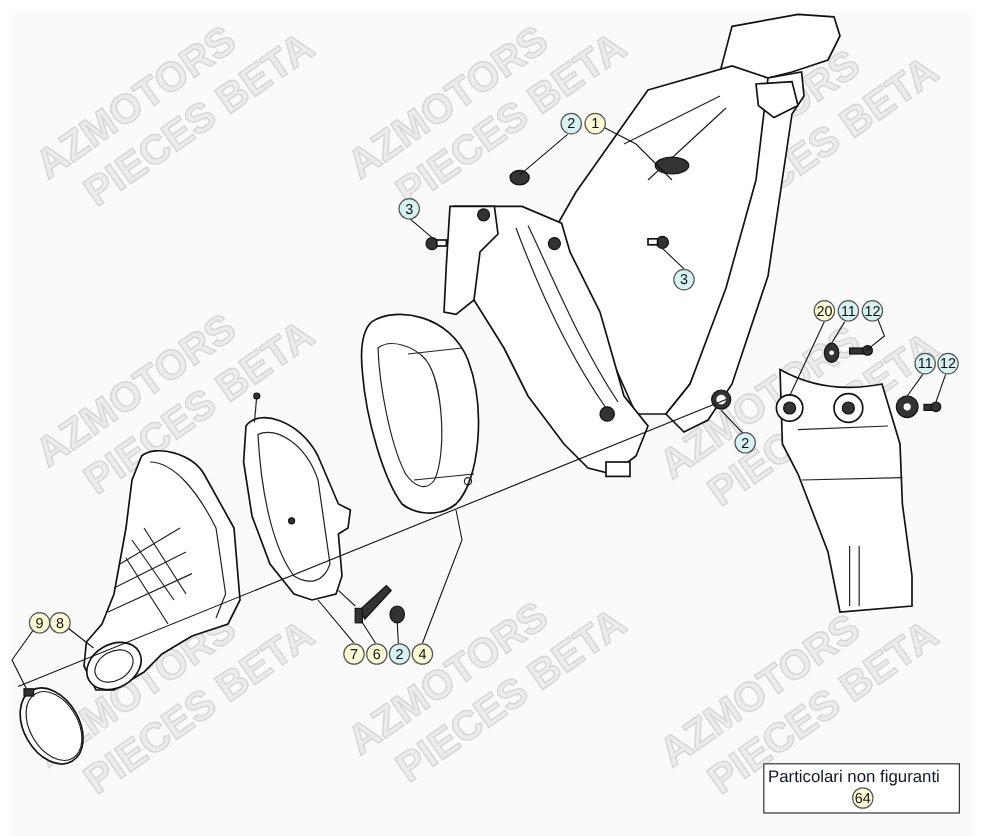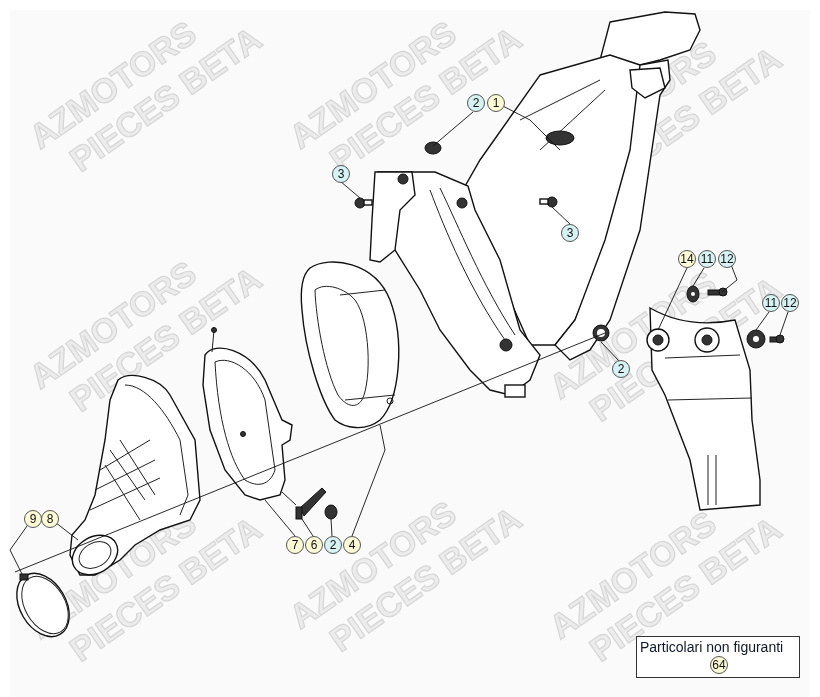"14" div.callout { text: 14 -> 20 }
